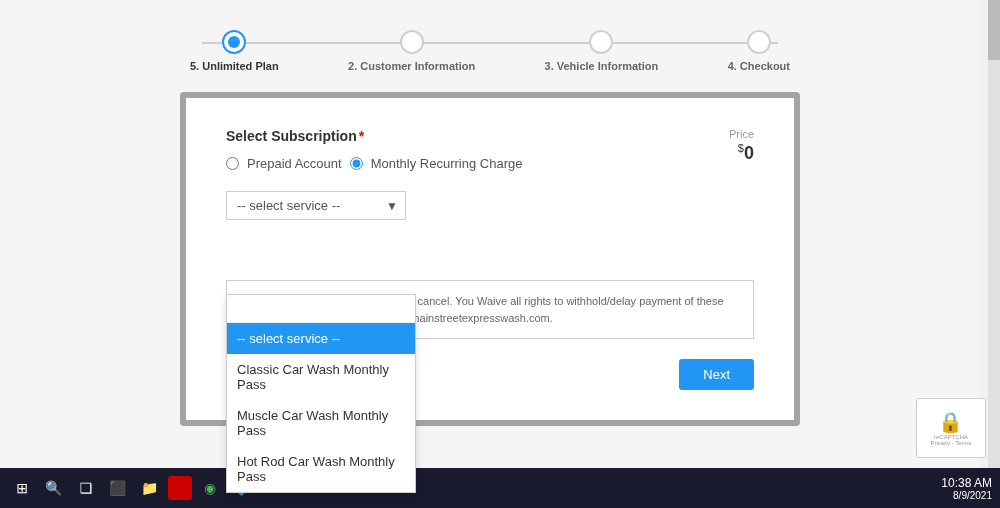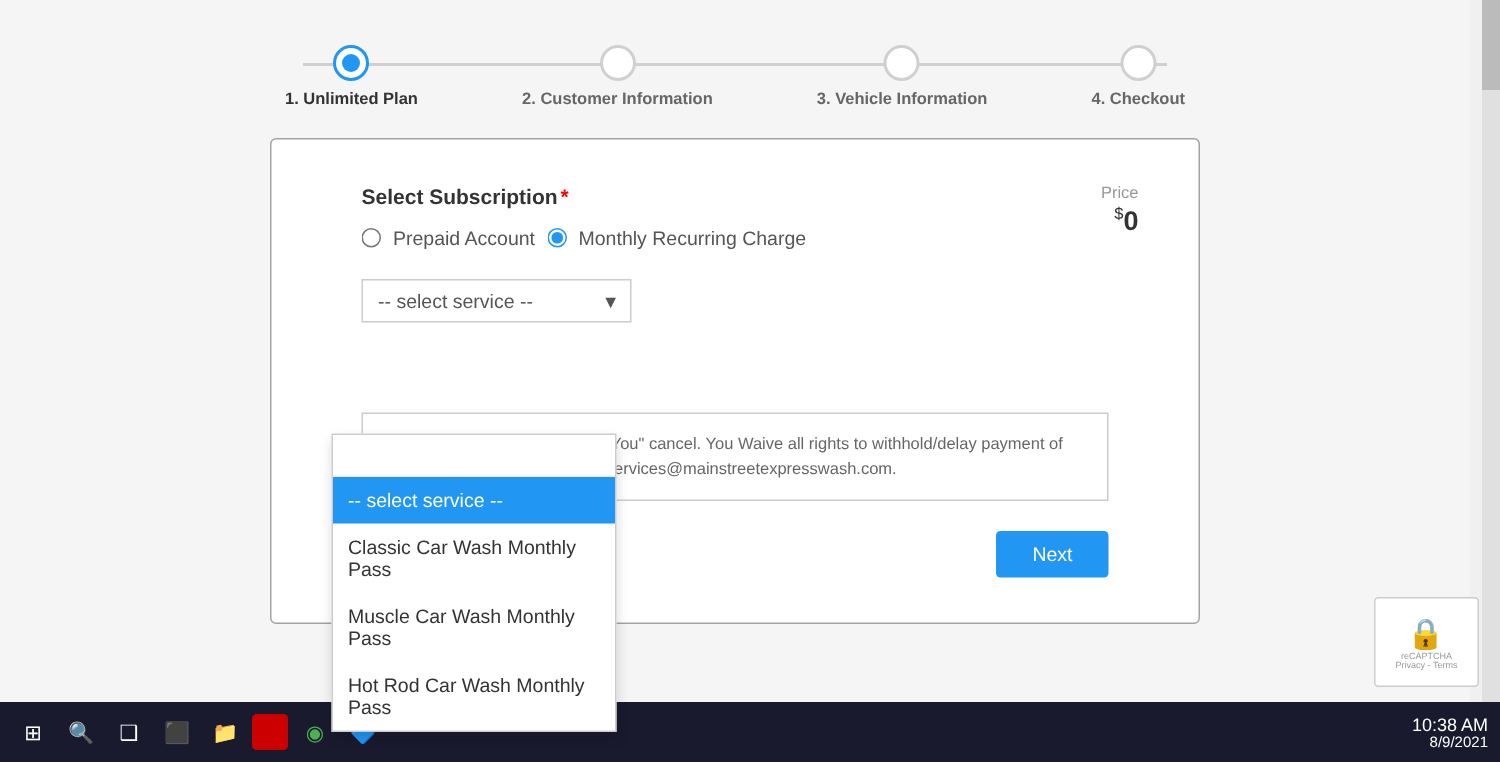"1. Unlimited Plan" div.step-label { text: 1 -> 5 }
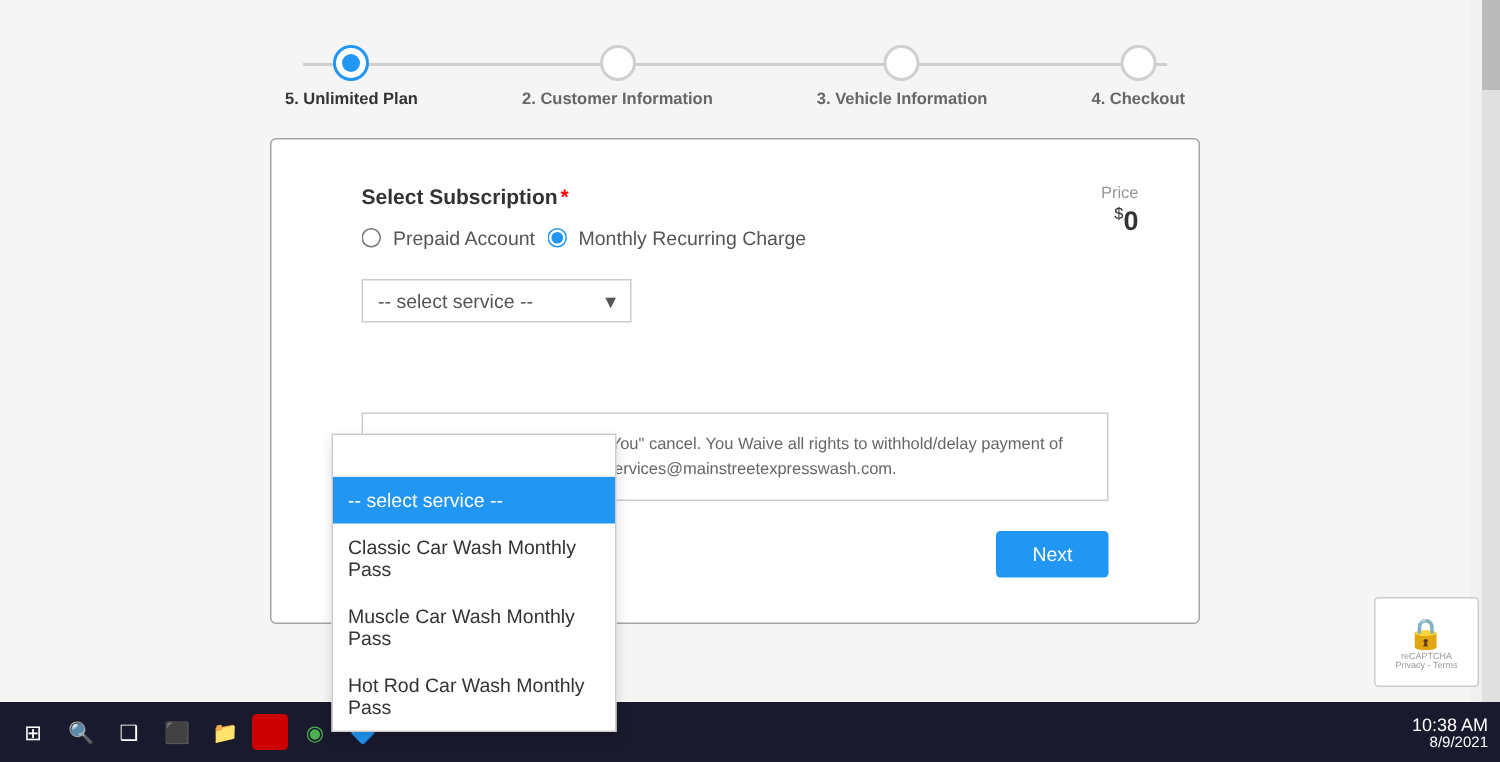"Select Subscription *" .card { border: 1px solid #a3a3a3 -> 6px solid #a3a3a3; padding: 30px 60px -> 30px 40px }
